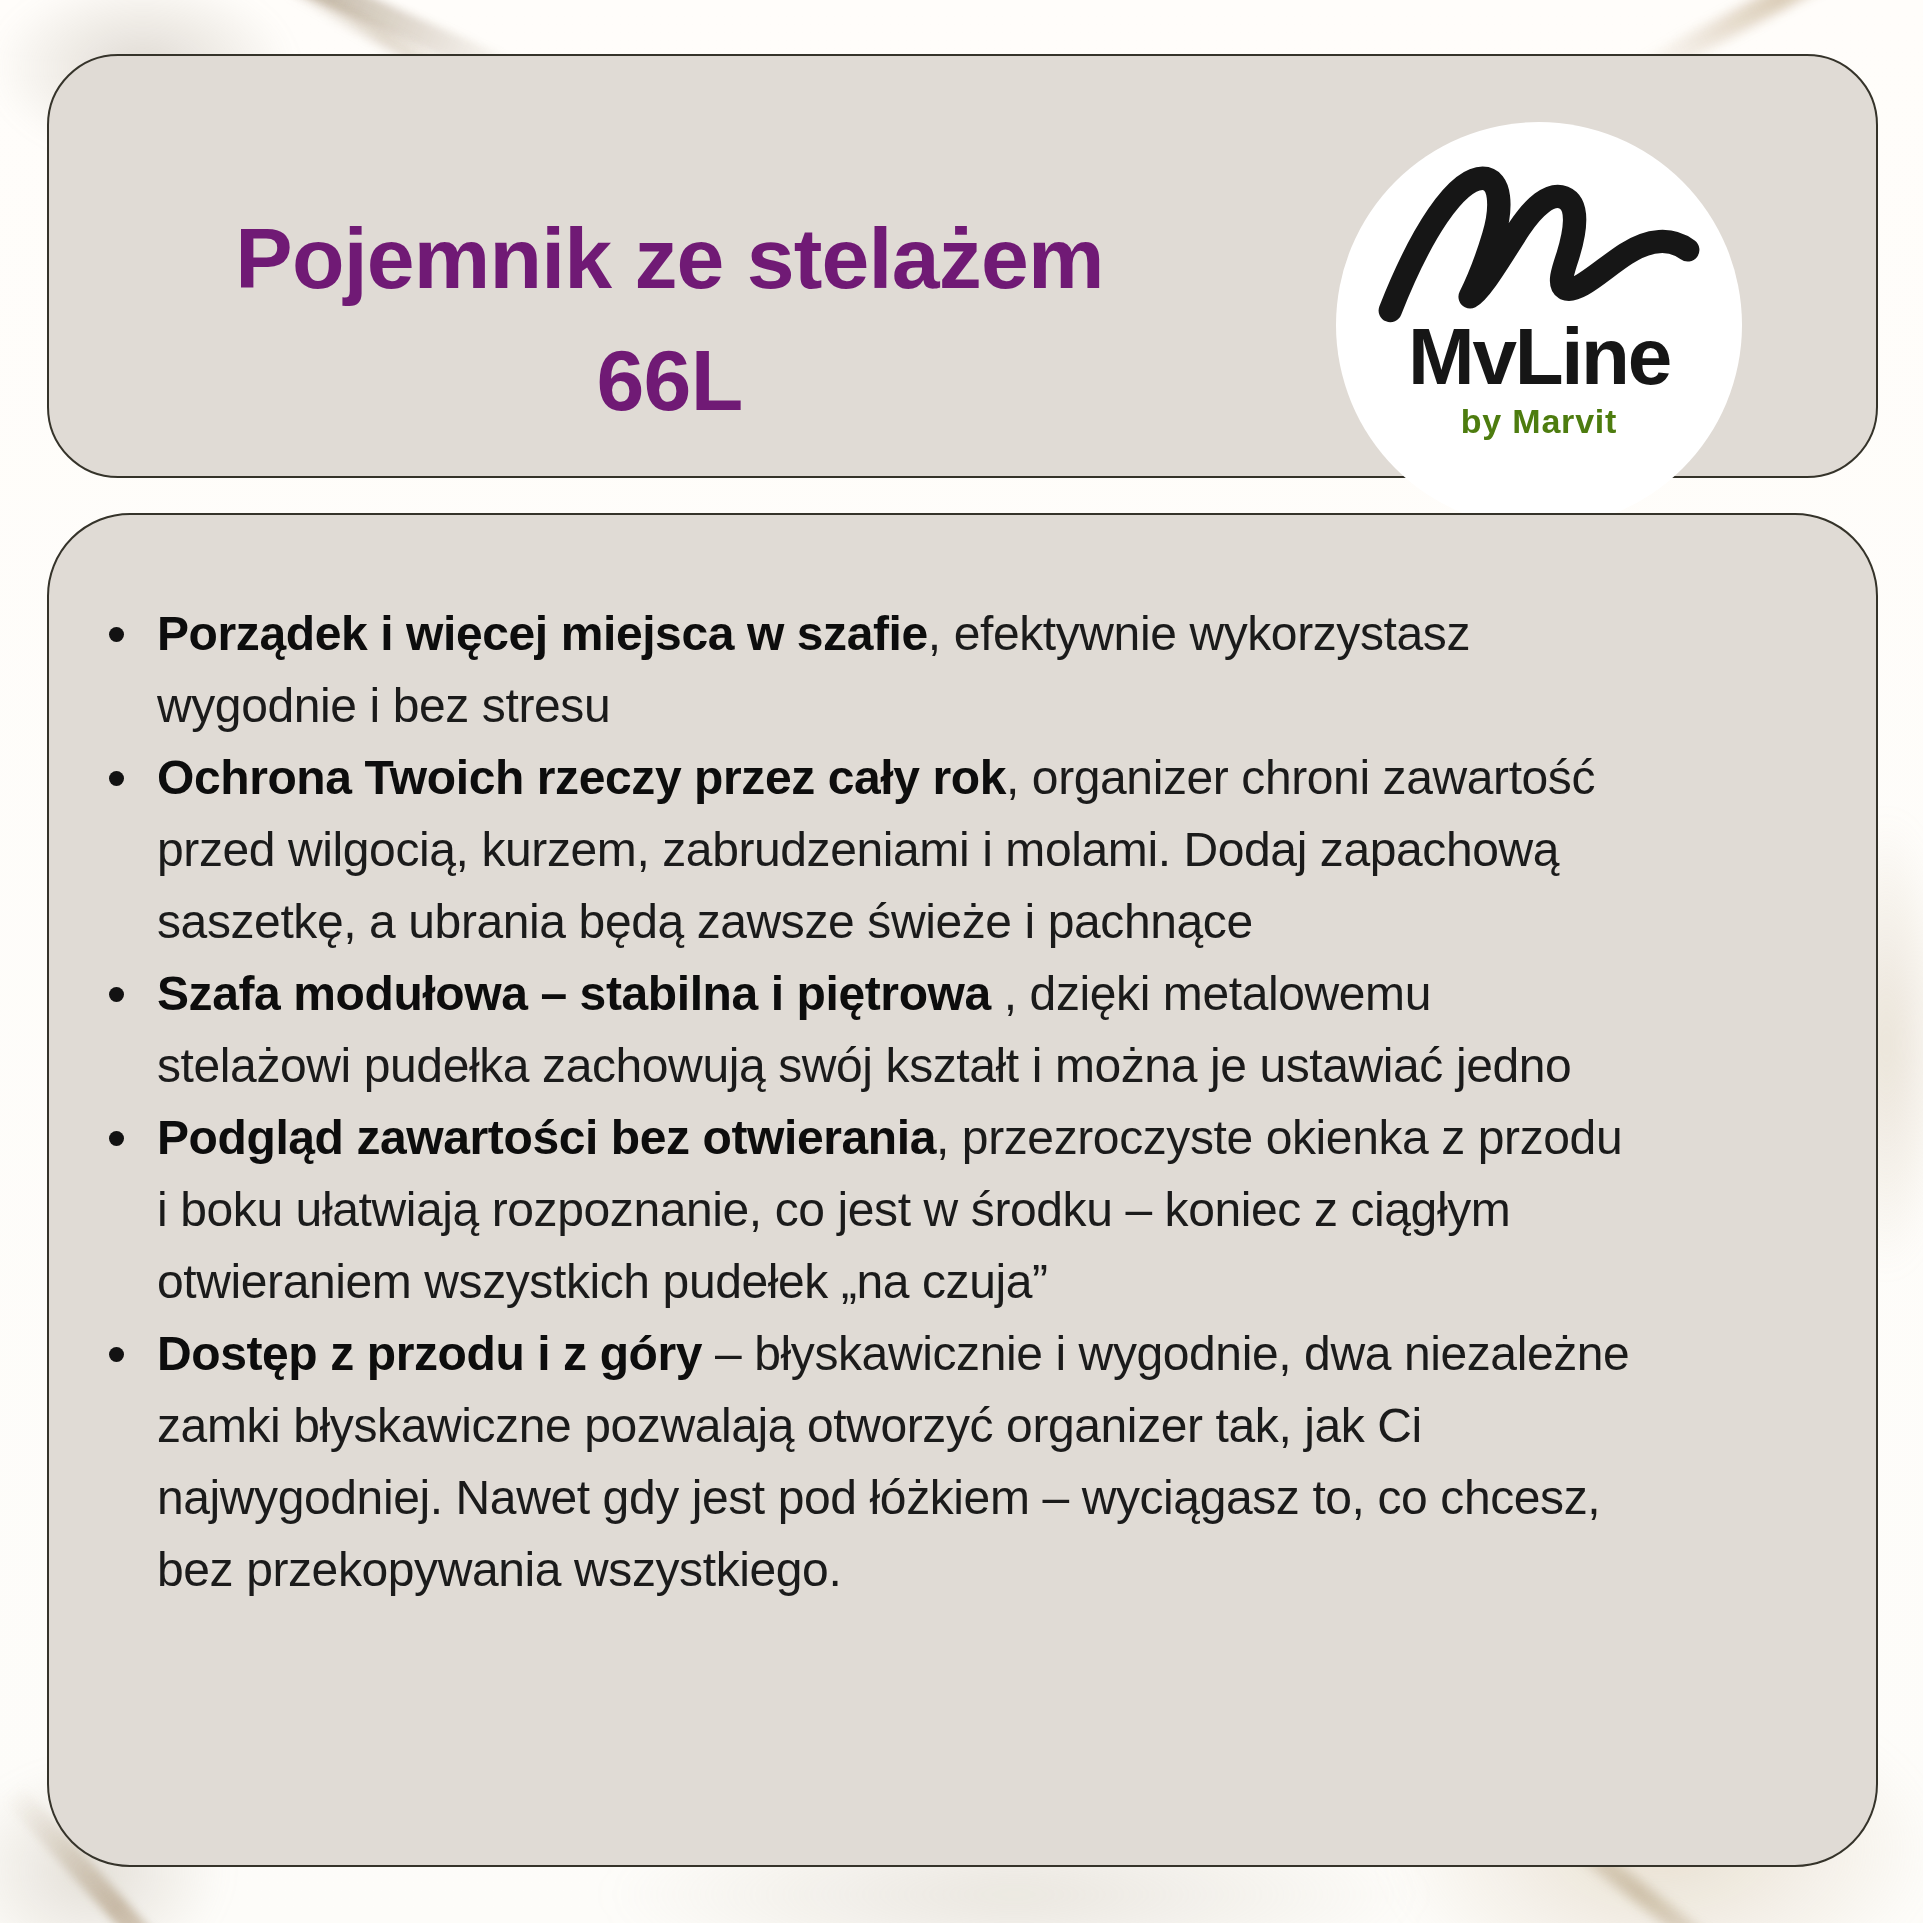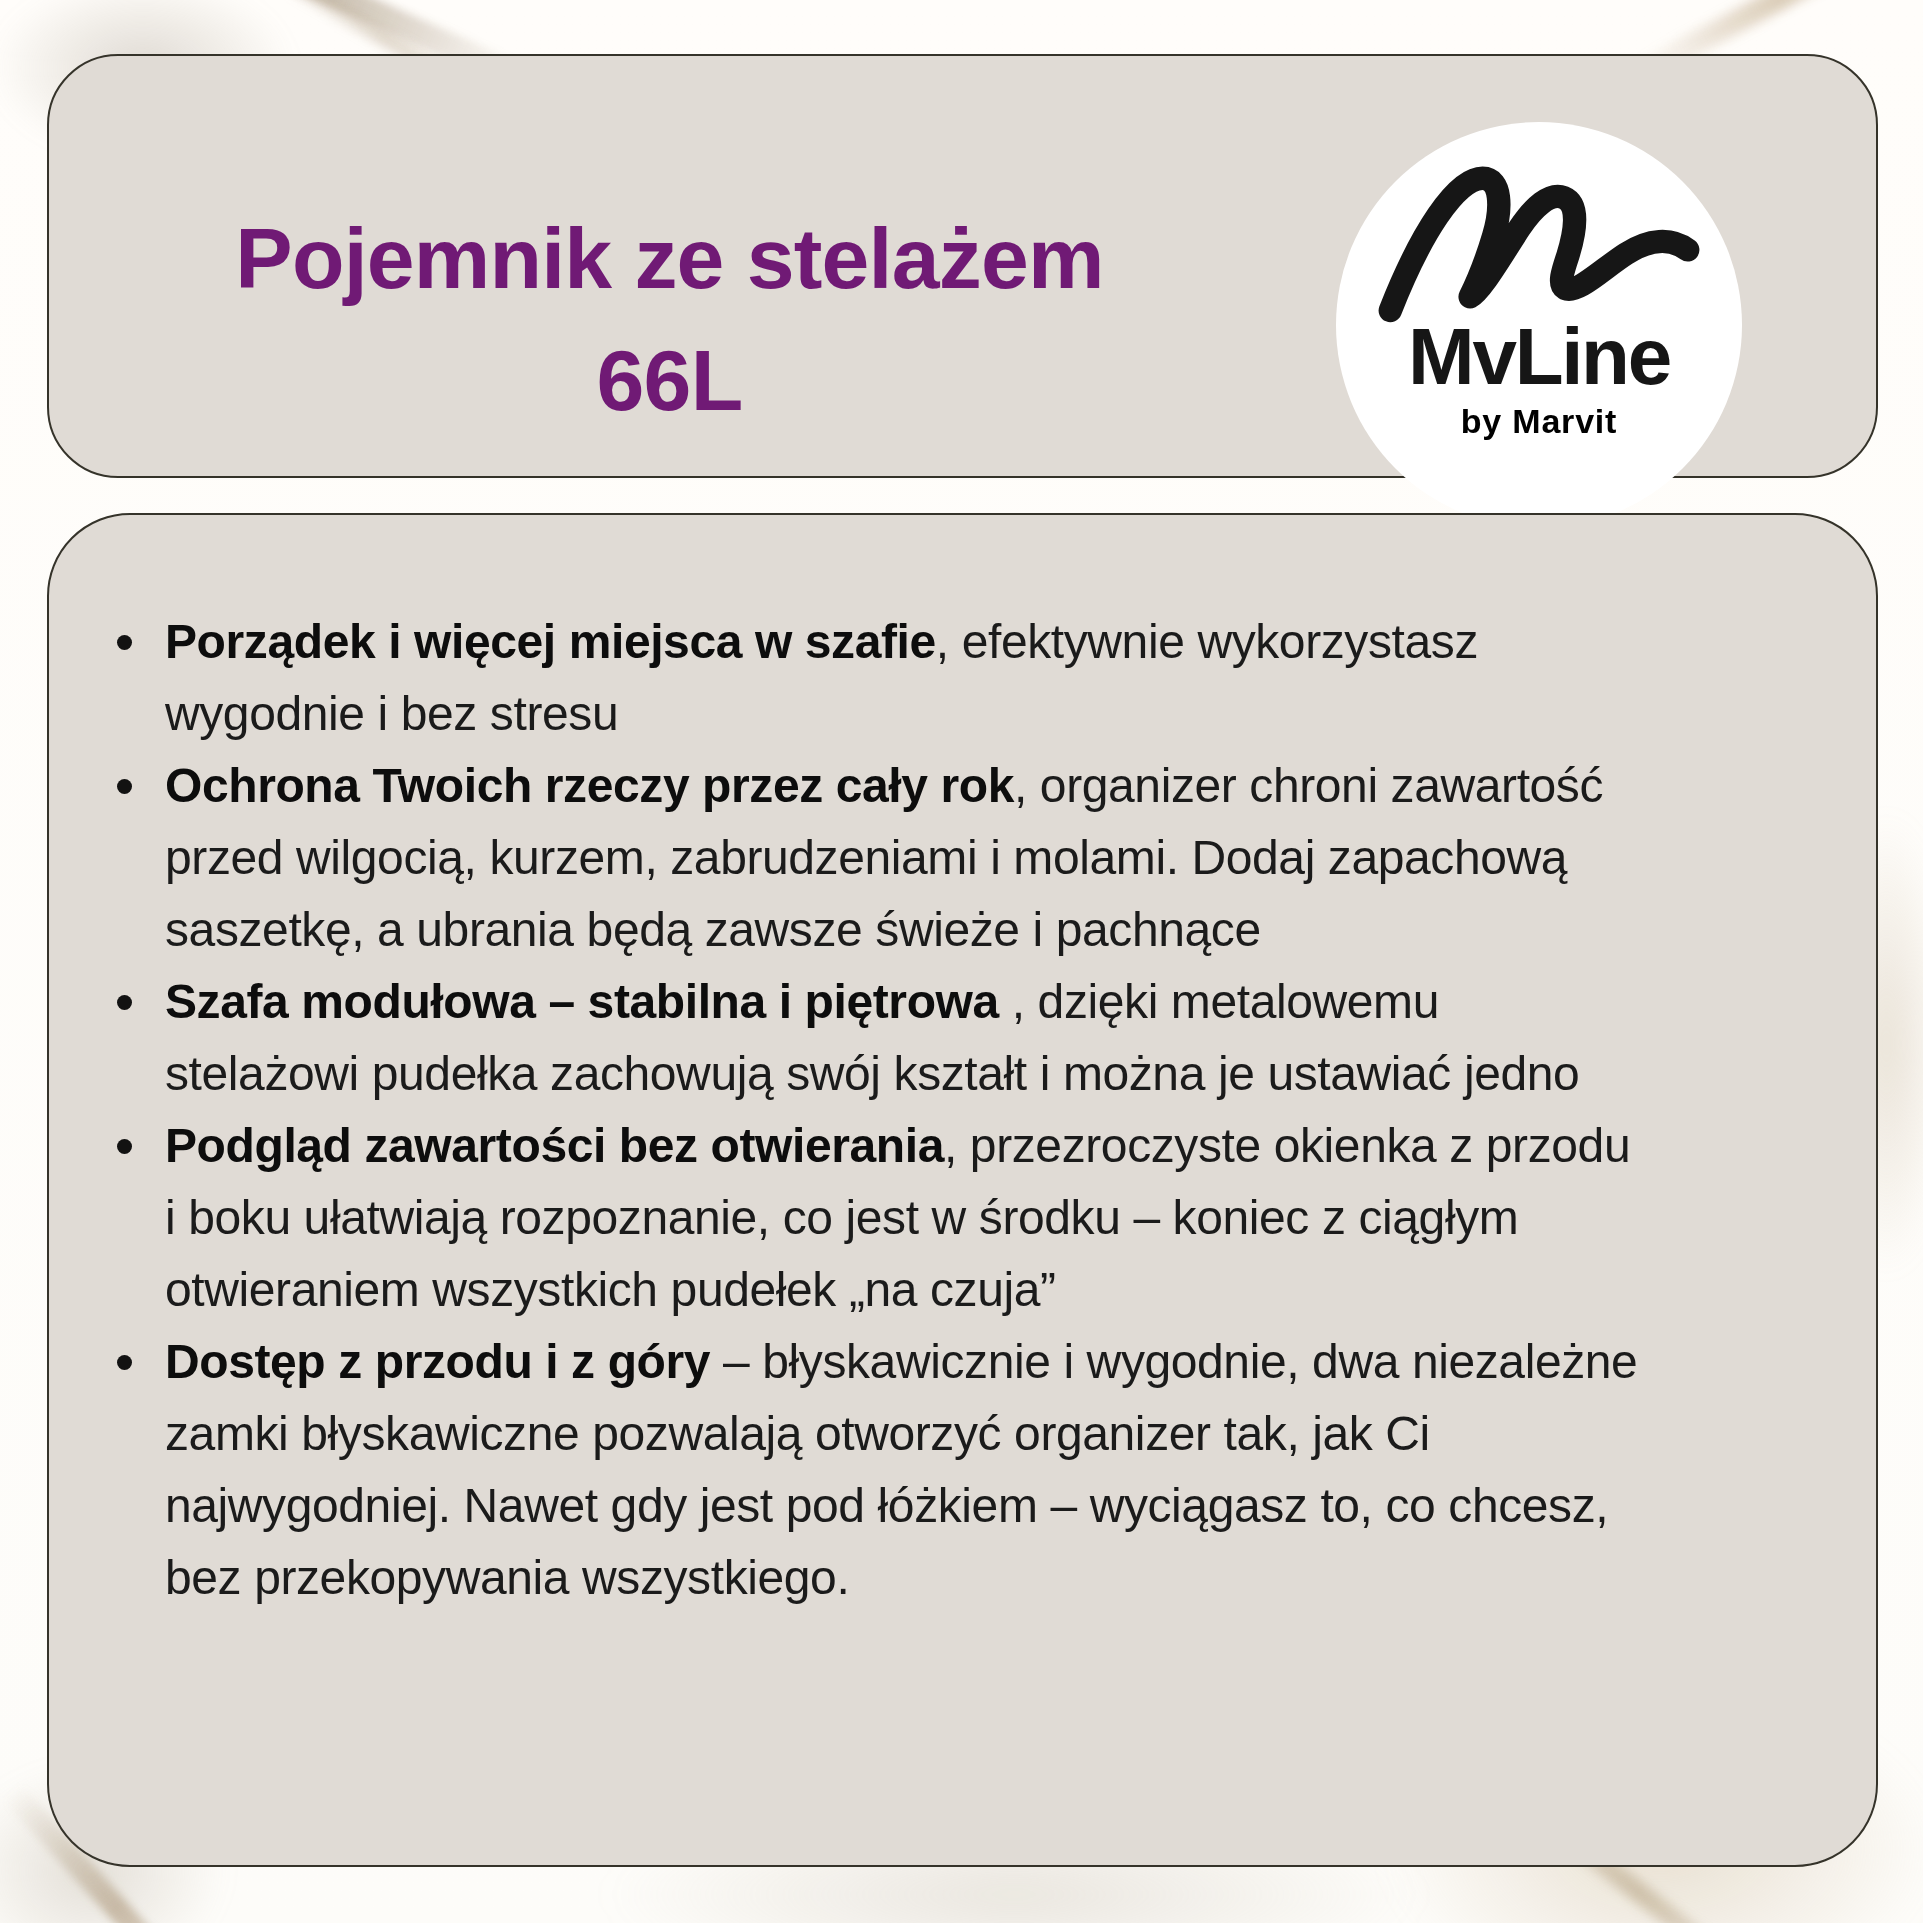"by Marvit" .logo-byline { color: #000000 -> #4d7c0f }
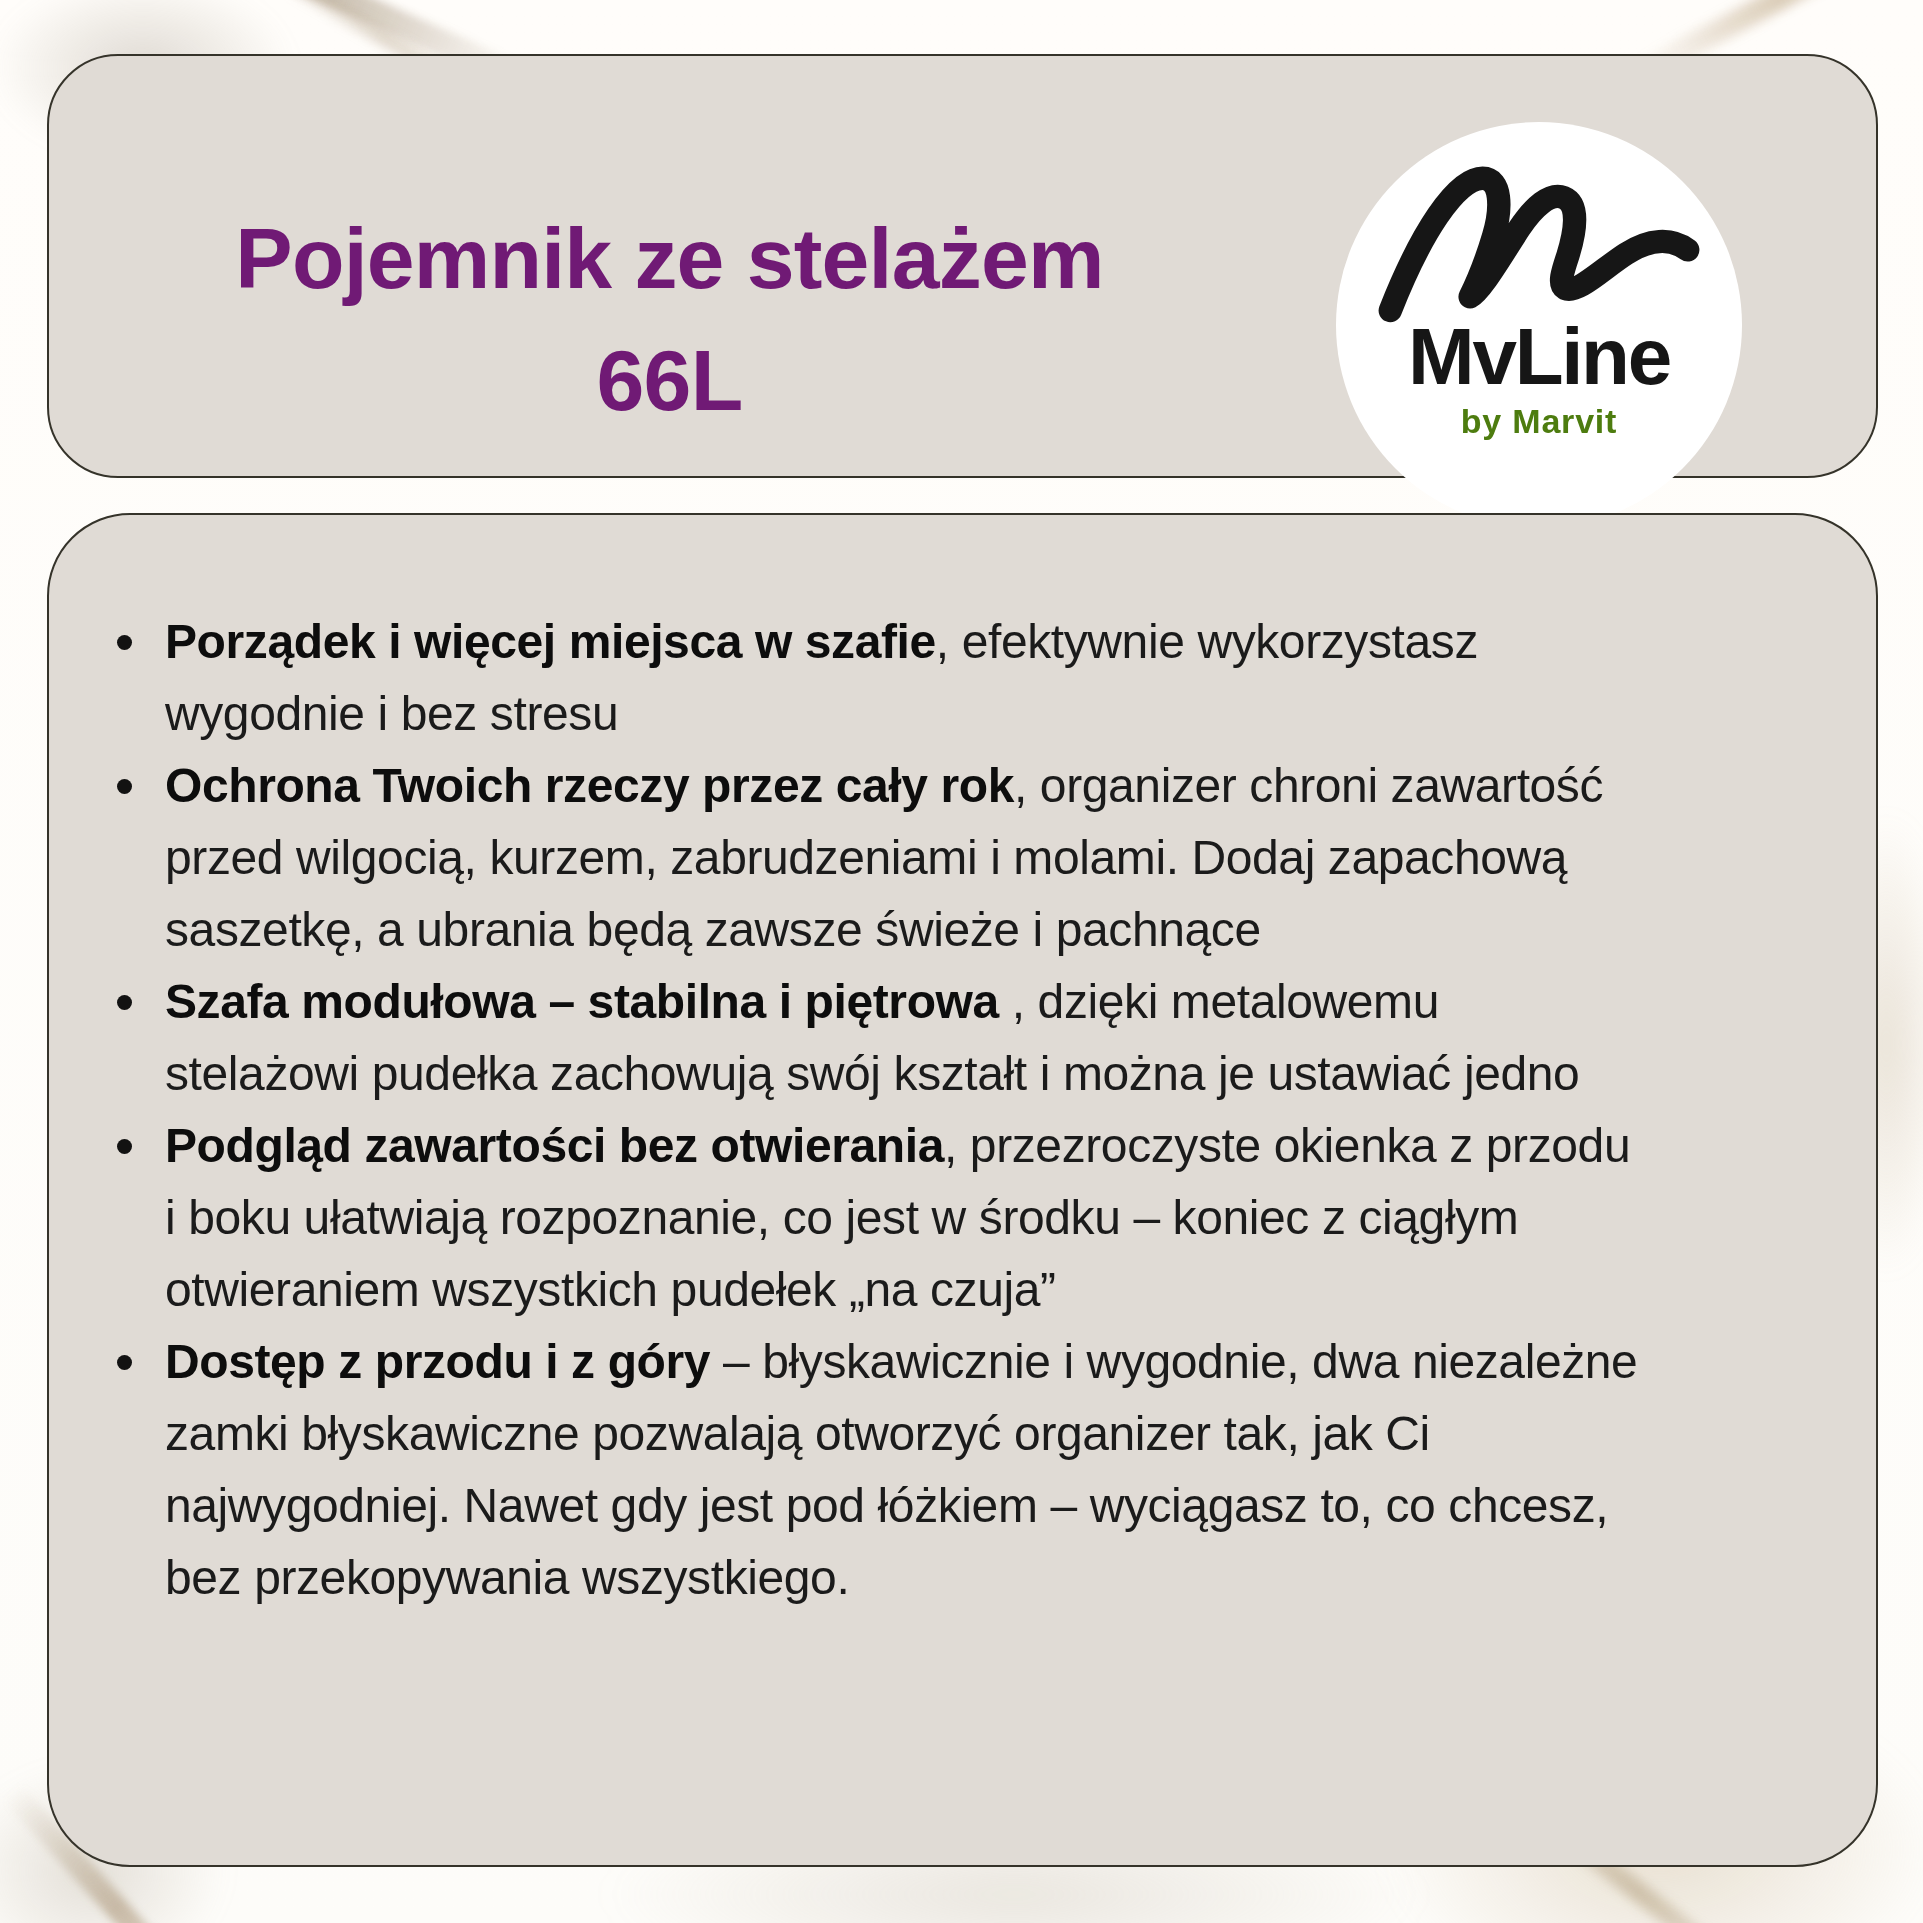"Porządek i więcej miejsca w" .features-list { margin: 16px -> 8px }
